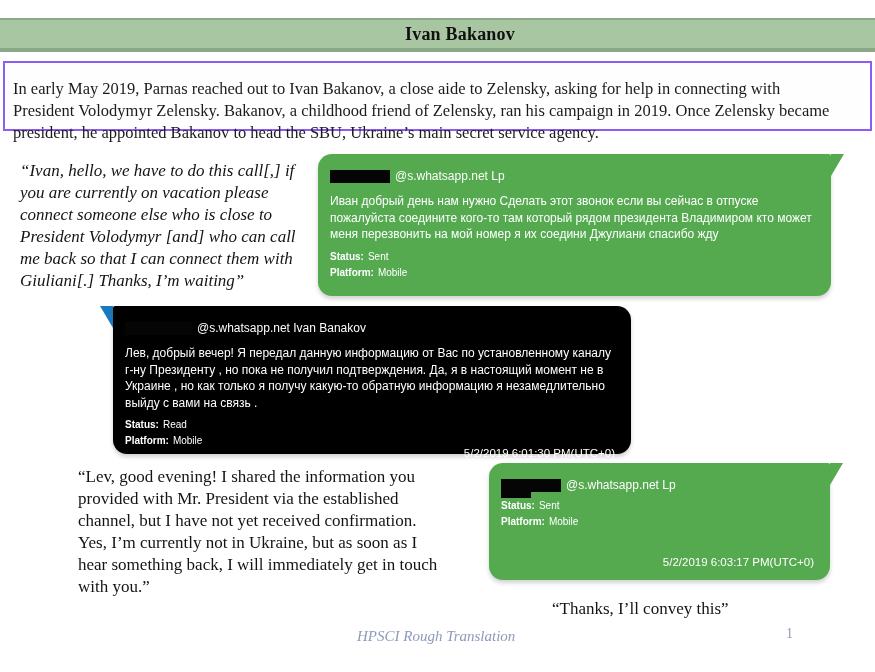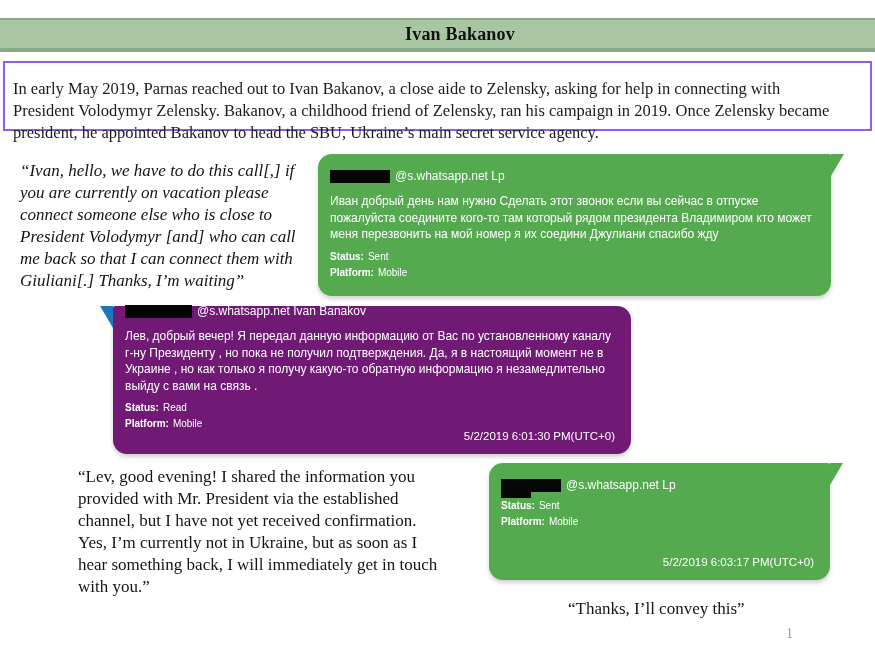"@s.whatsapp.net Ivan Banakov" .bubble.in { background: #701a75 -> #000000; justify-content: flex-end -> none }
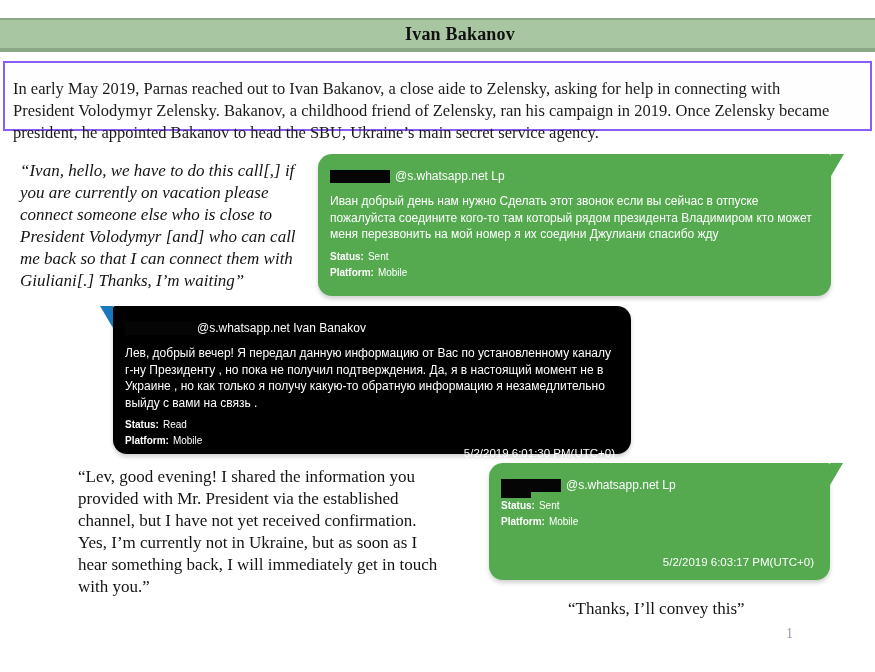"“Thanks, I’ll convey this”" .quote.q3 { left: 568px -> 552px }
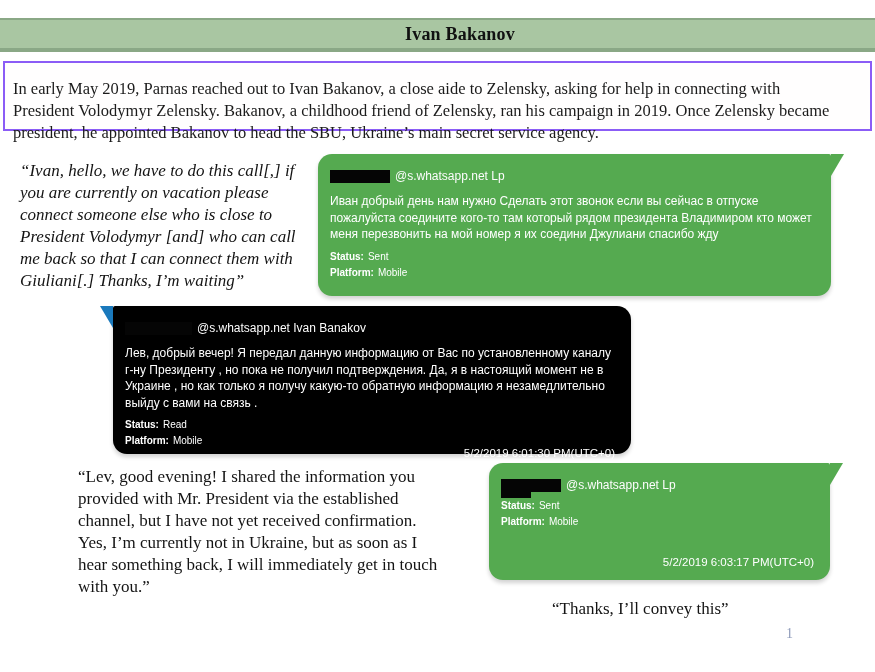"HPSCI Rough Translation" div.footer-title { html: none -> <div>HPSCI Rough Translation</div> }
